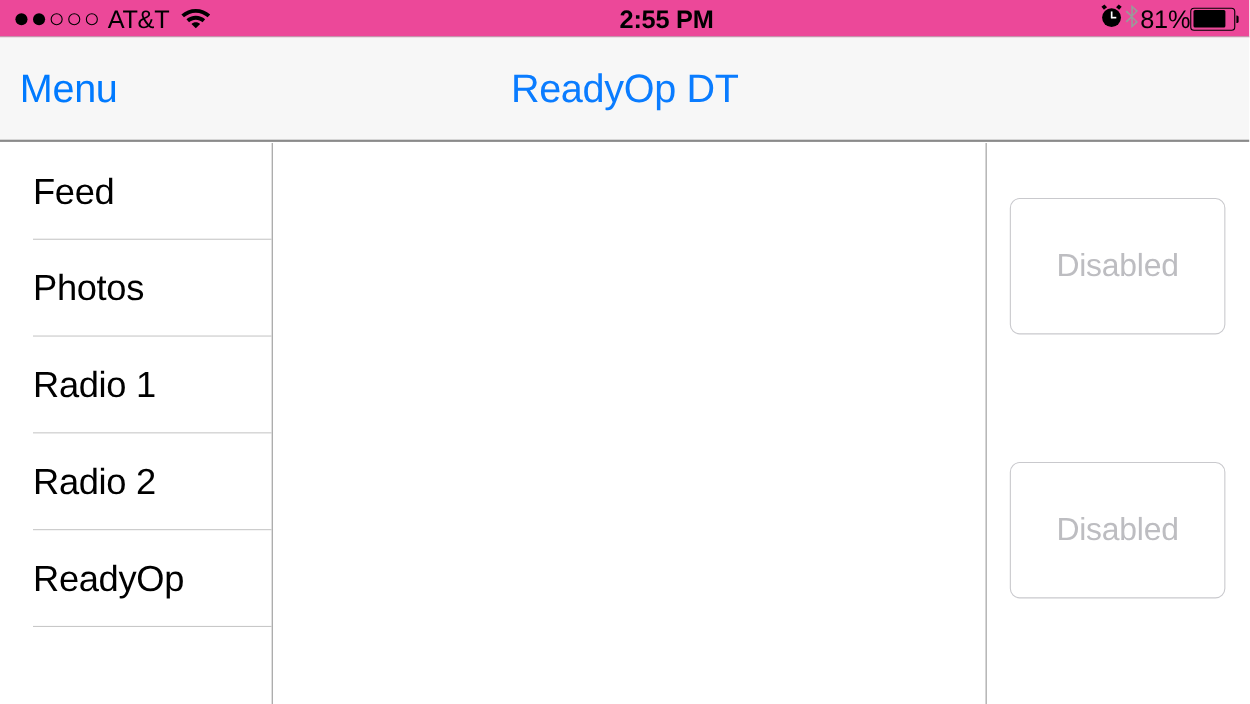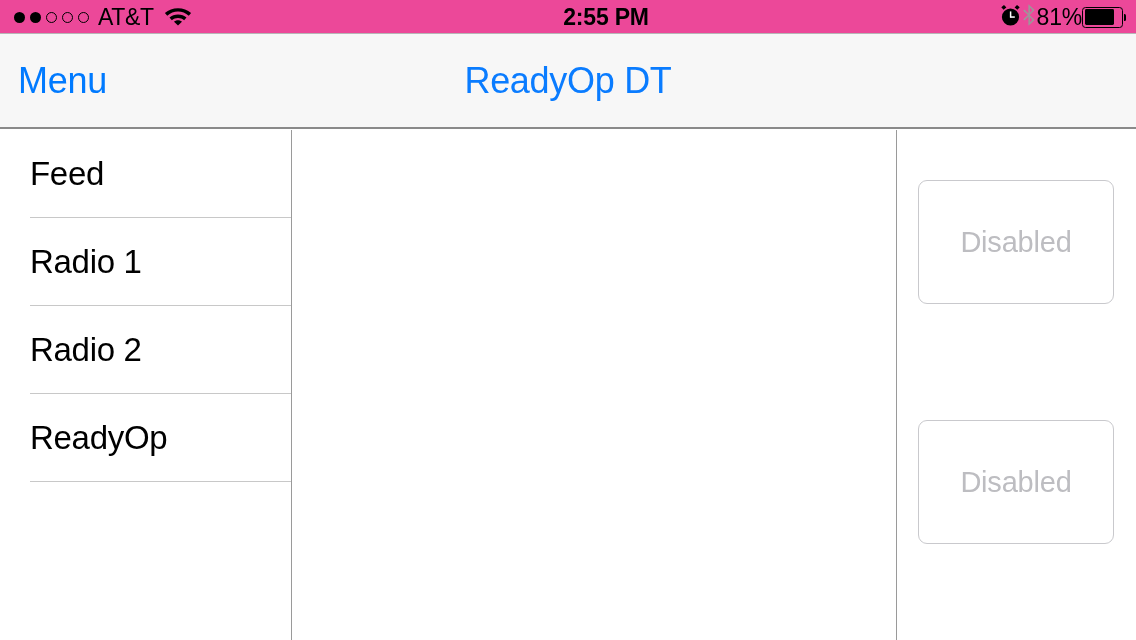"Feed" #sidebar { width: 292px -> 248px }
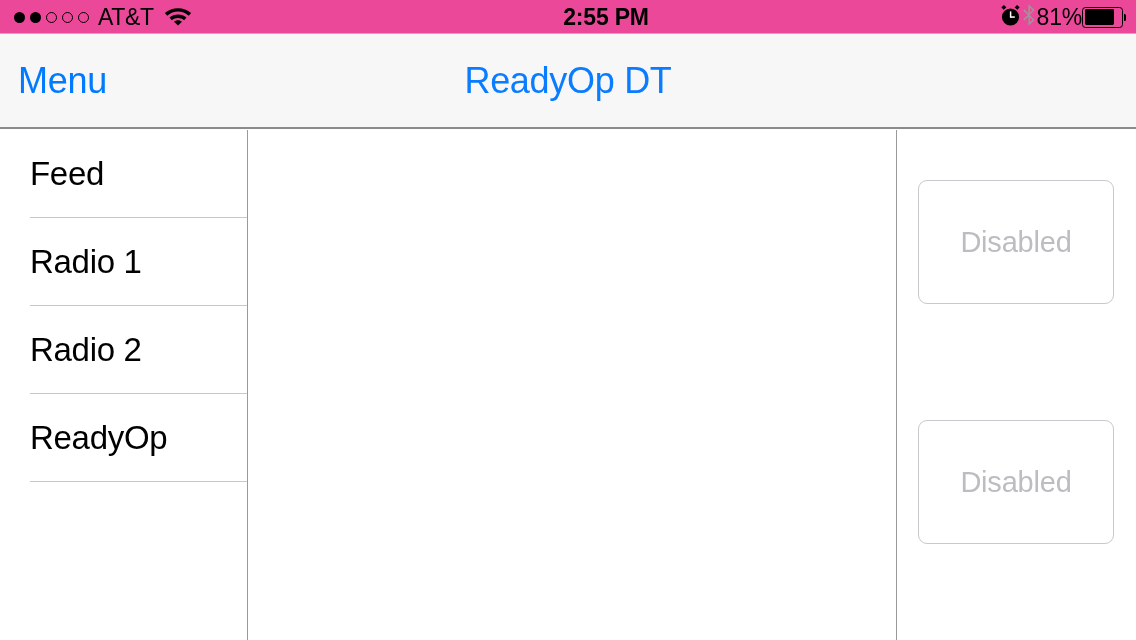"Photos" div.menu-row { html: none -> <div> <span>Photos</span> </div> }
